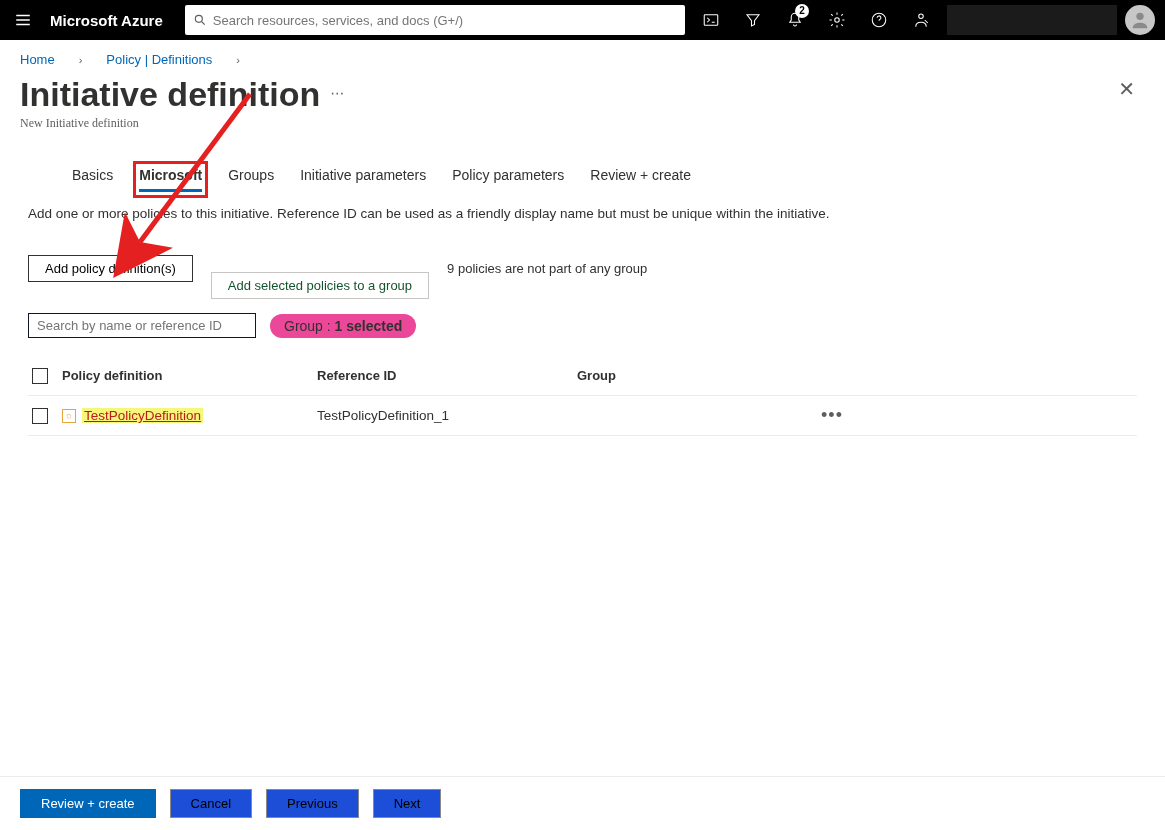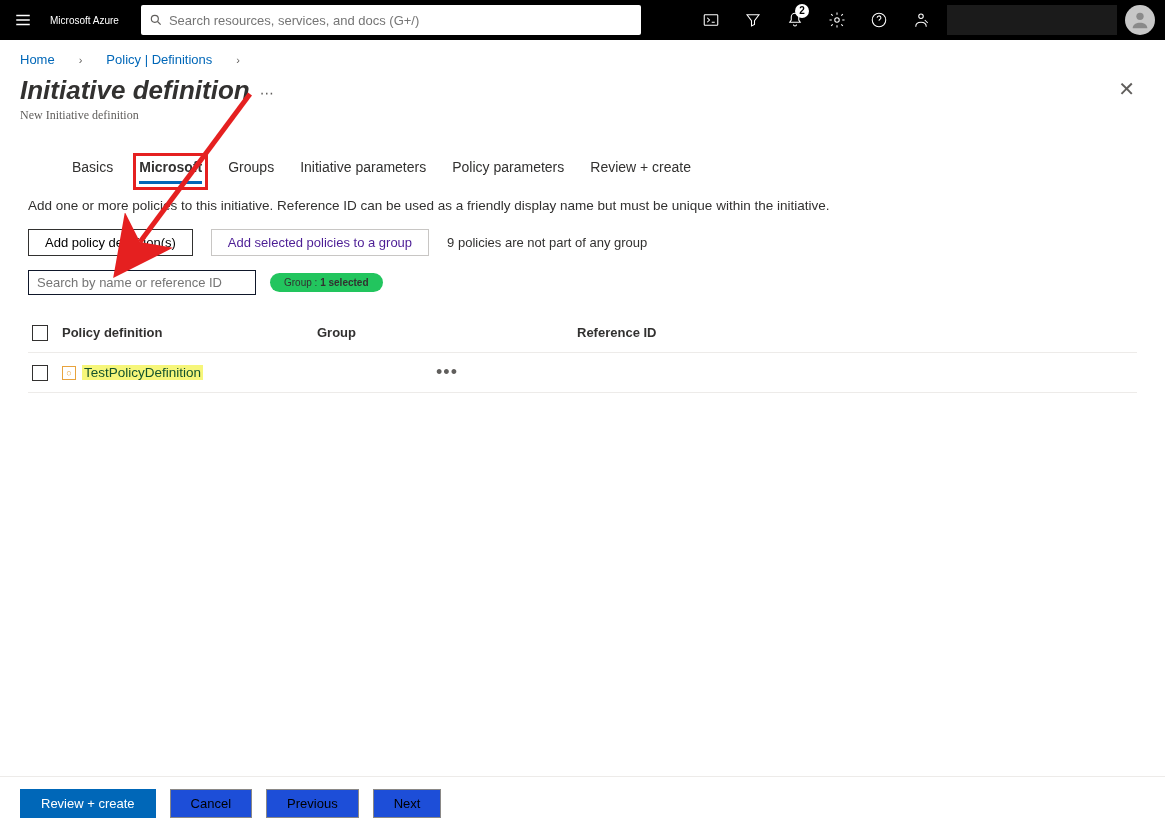"Microsoft Azure" .brand { font-size: 10px -> 15px; font-weight: 400 -> 700 }
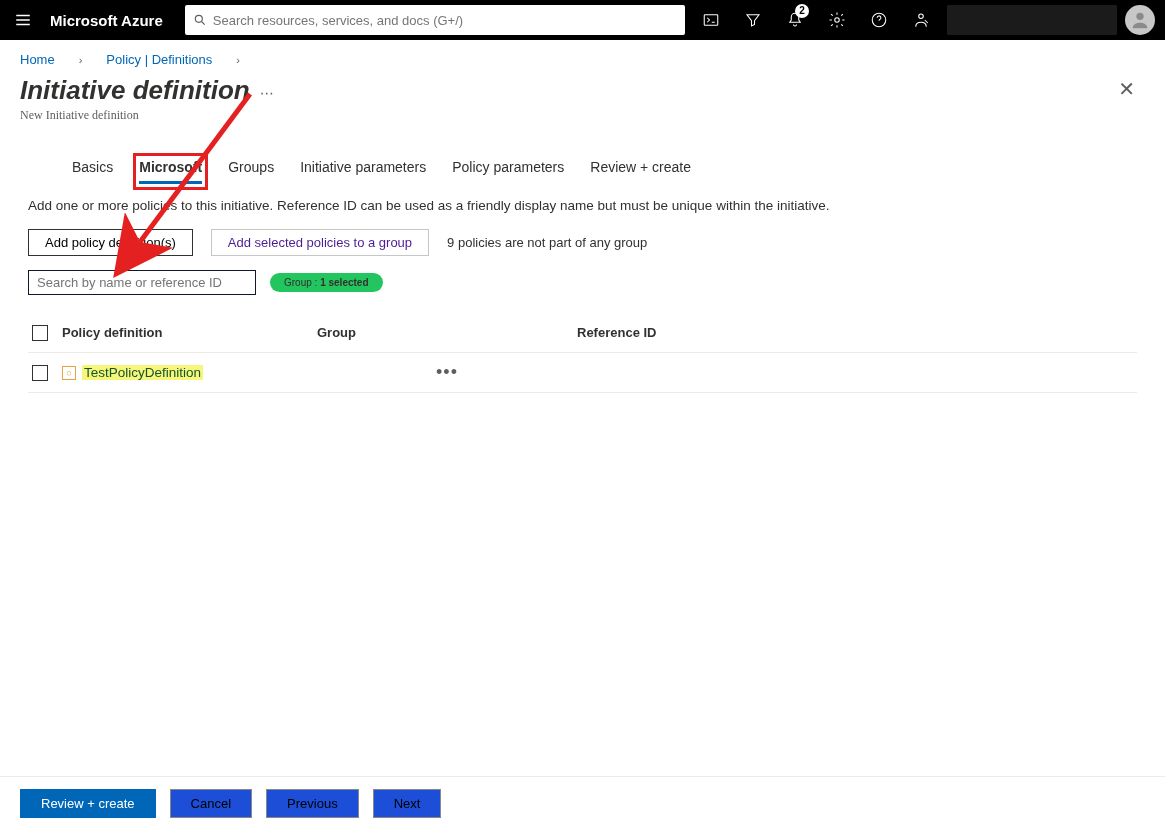"Initiative definition" .page-title { font-size: 26px -> 34px; font-style: italic -> none }
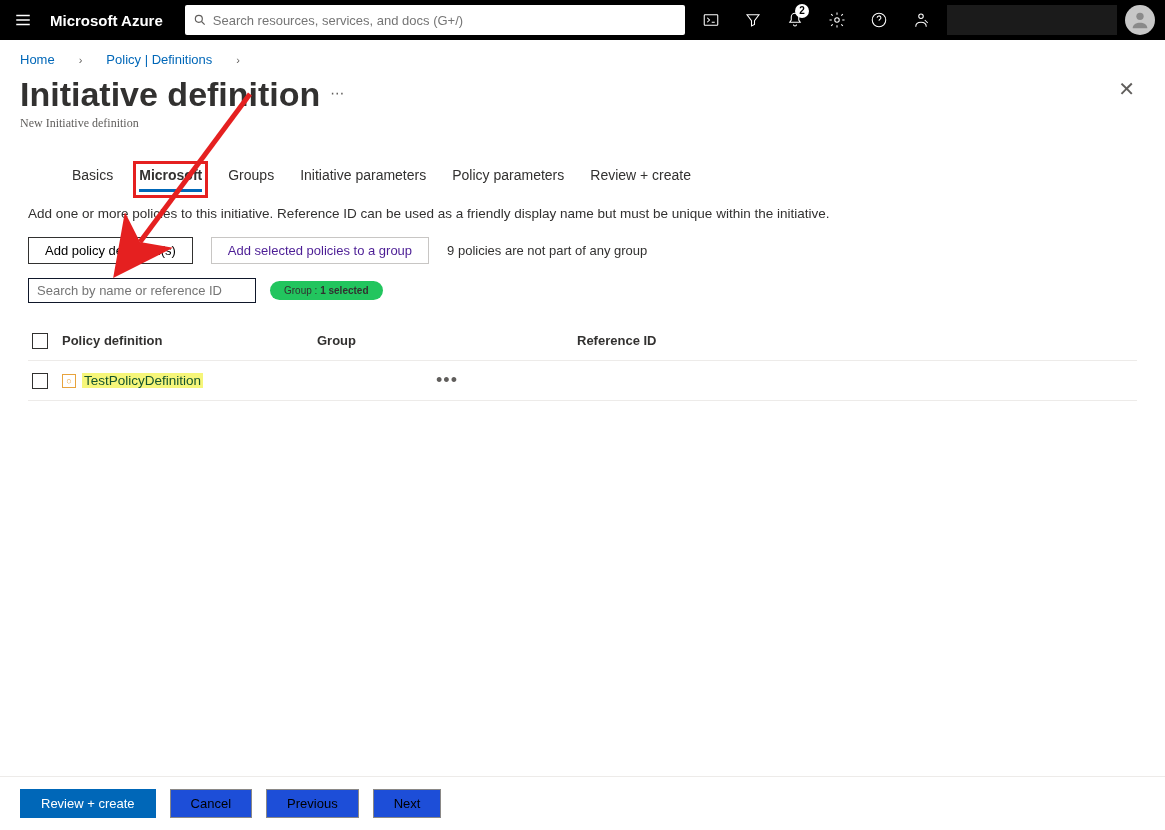"Add selected policies to a" .btn-outline.disabled { color: #4c1d95 -> #14532d; margin-top: none -> 35px }
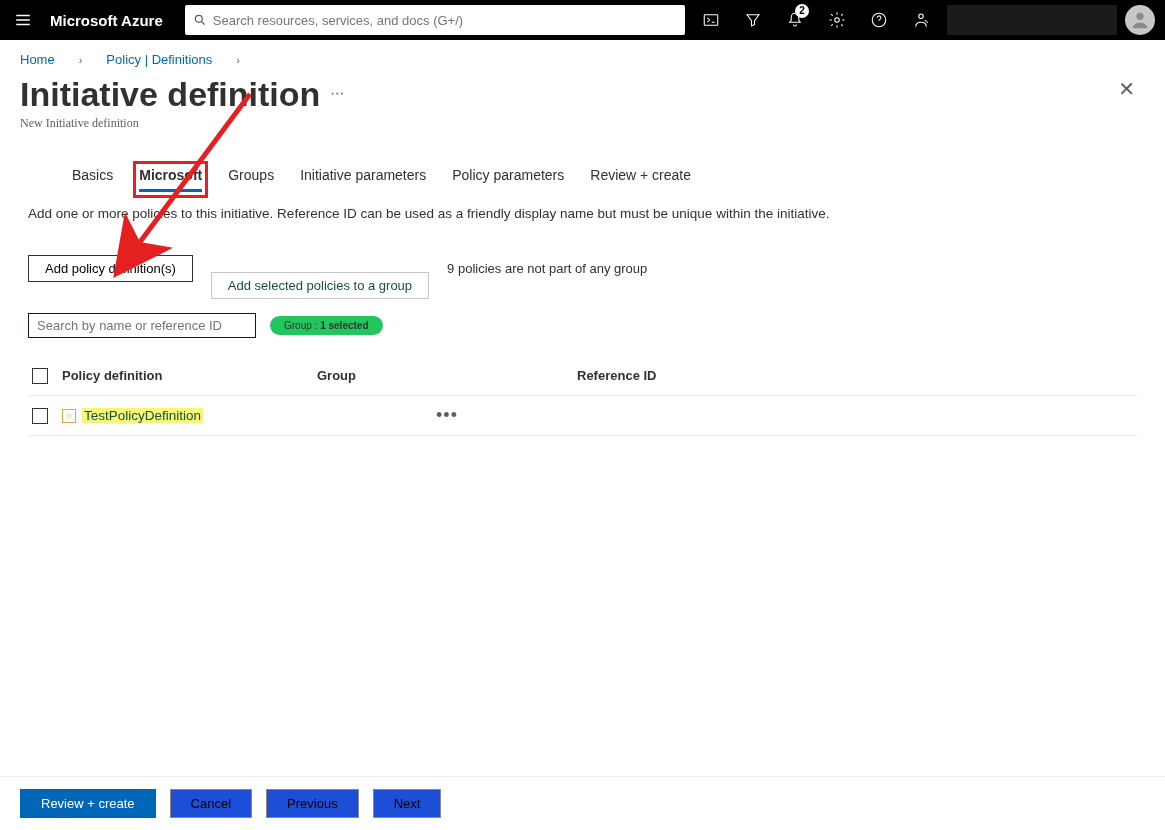"Group : 1 selected" .pill { background: #22c55e -> #ec4899; font-size: 10px -> 14px }
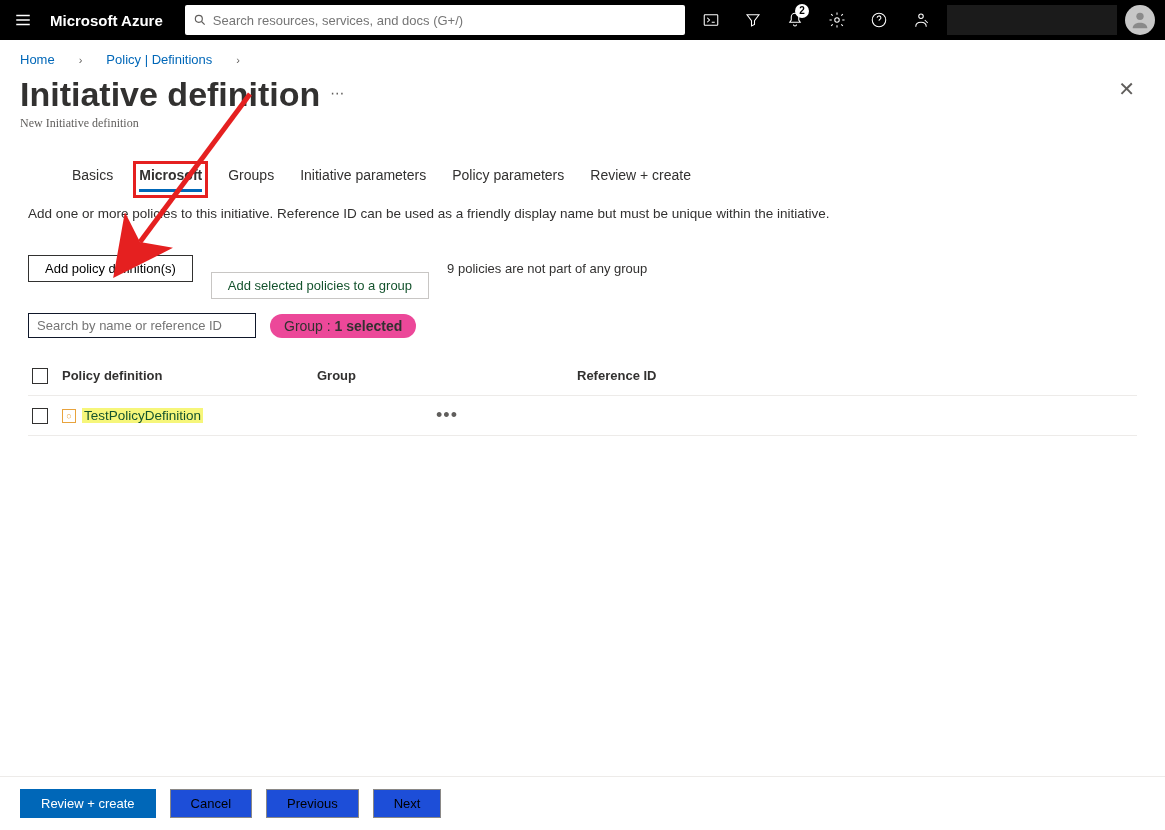"Group" div { order: before "Reference ID" -> after "Reference ID" }
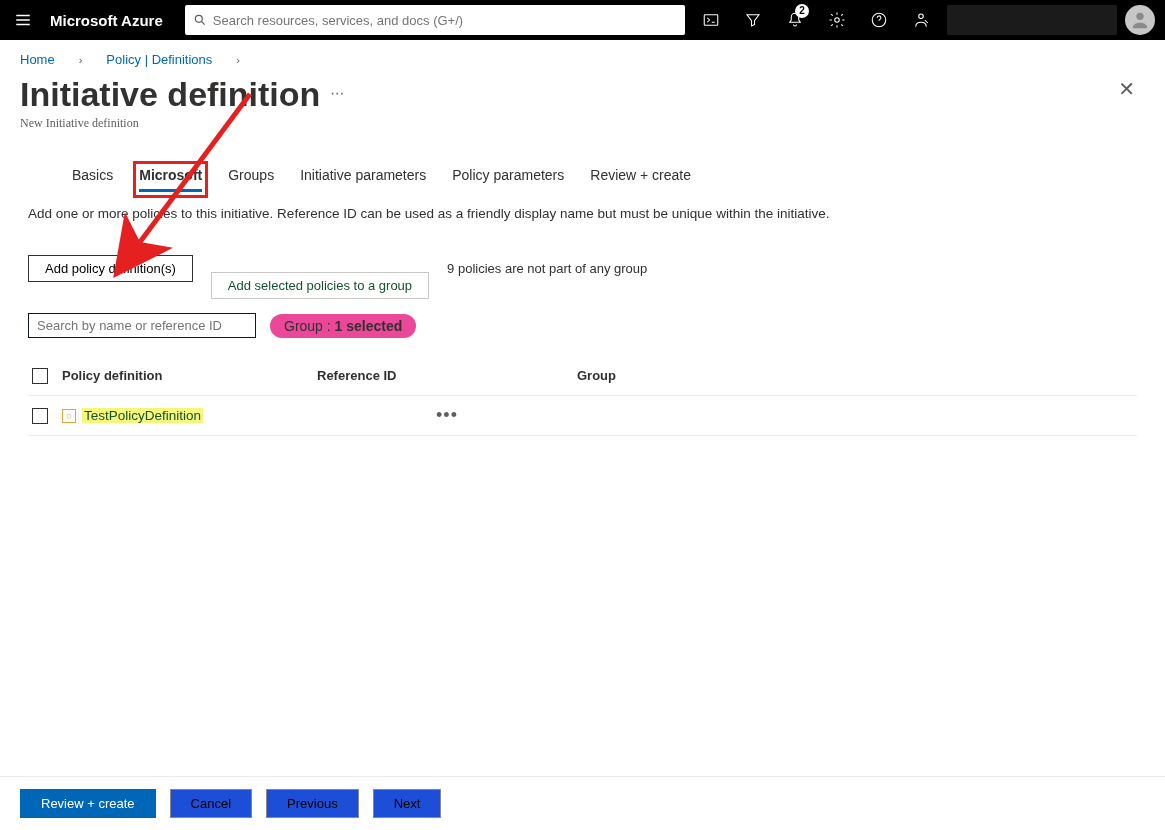"TestPolicyDefinition" .link { color: #14532d -> #b91c1c; text-decoration: none -> underline }
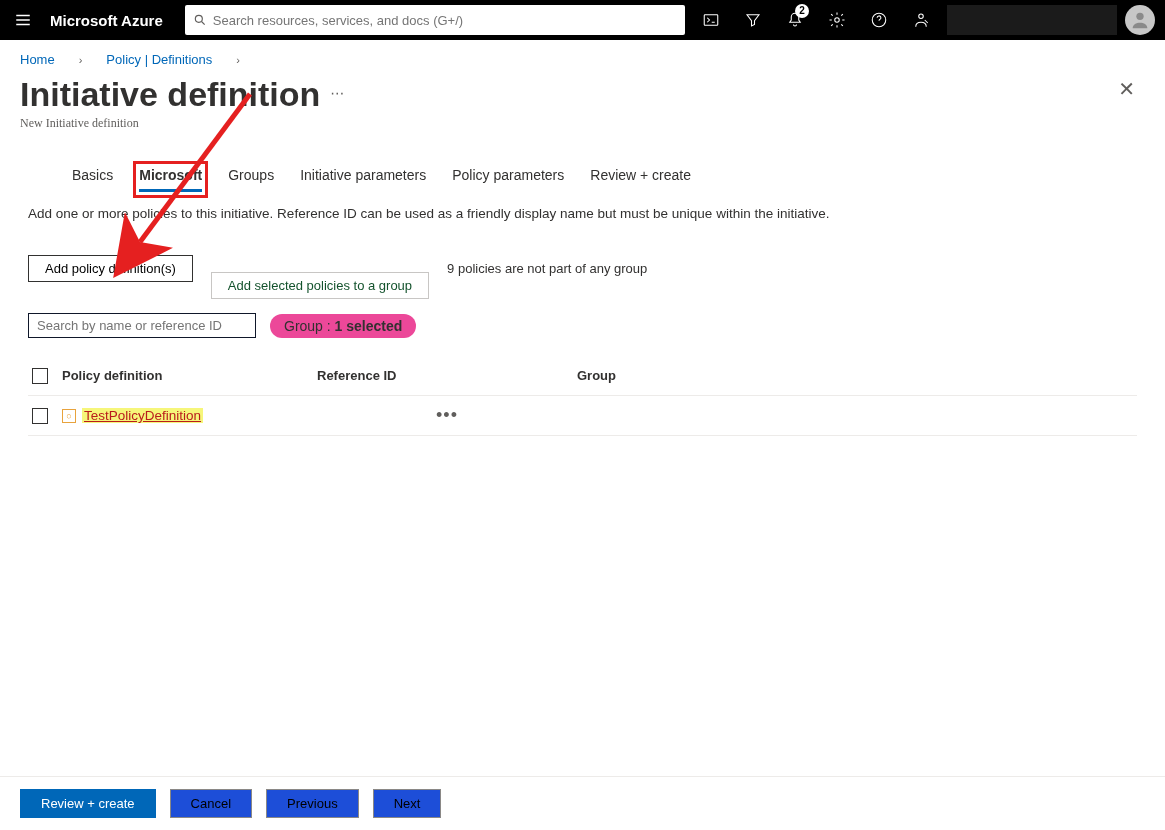"TestPolicyDefinition_1" div { html: none -> <div>TestPolicyDefinition_1</div> }
